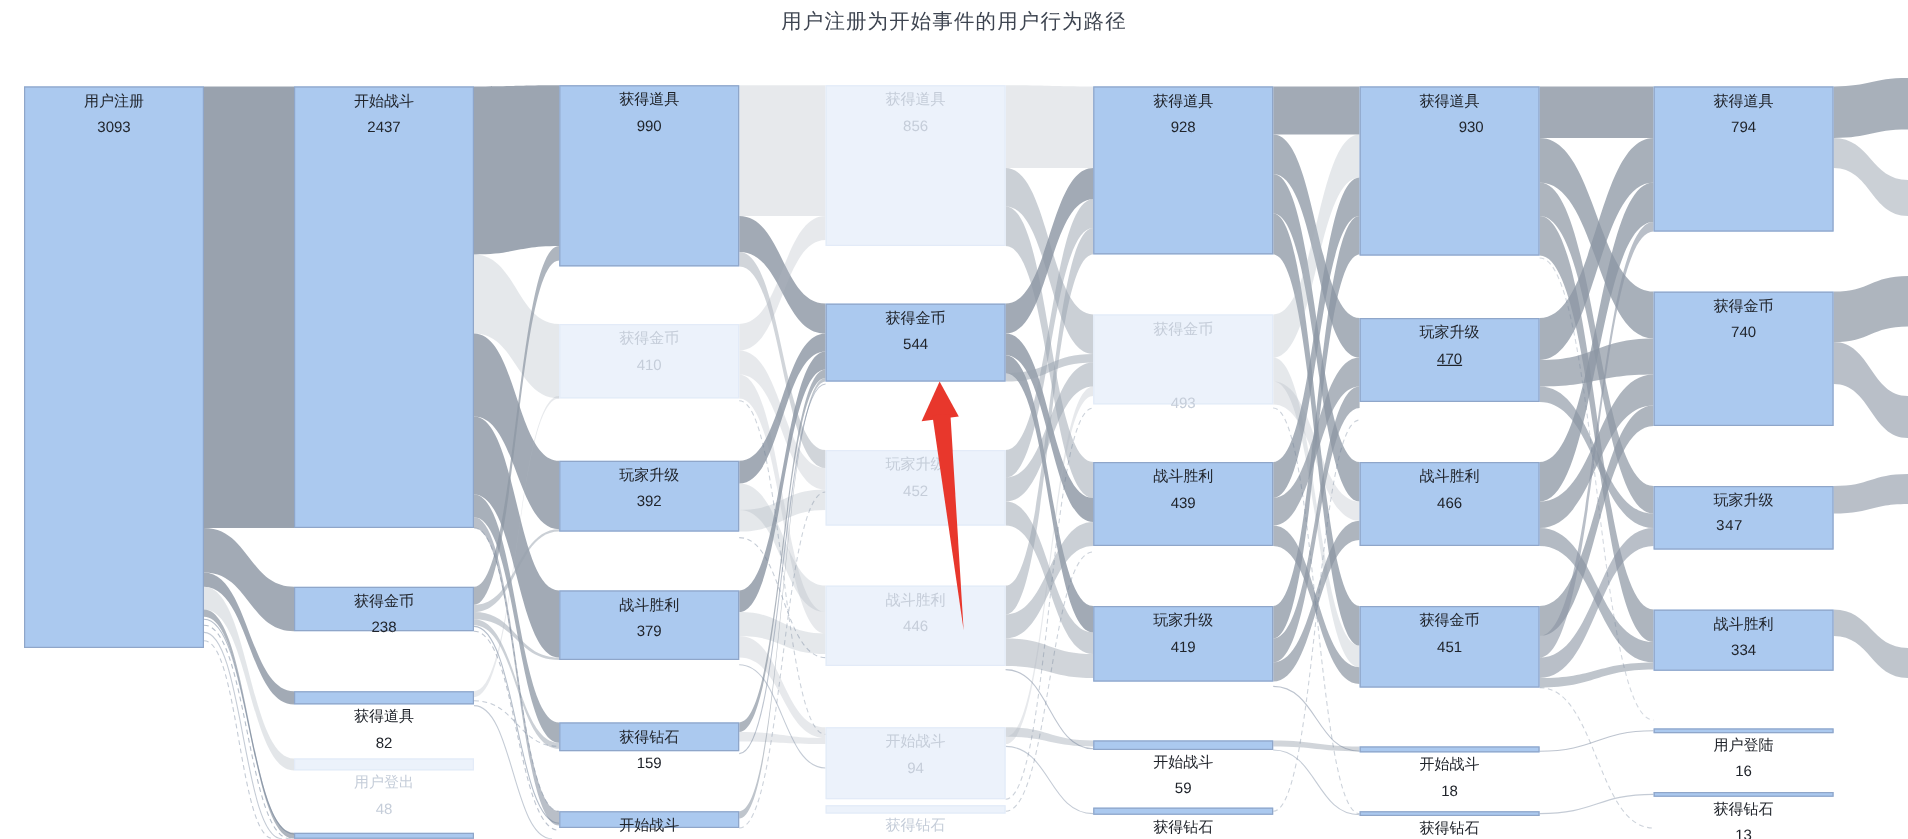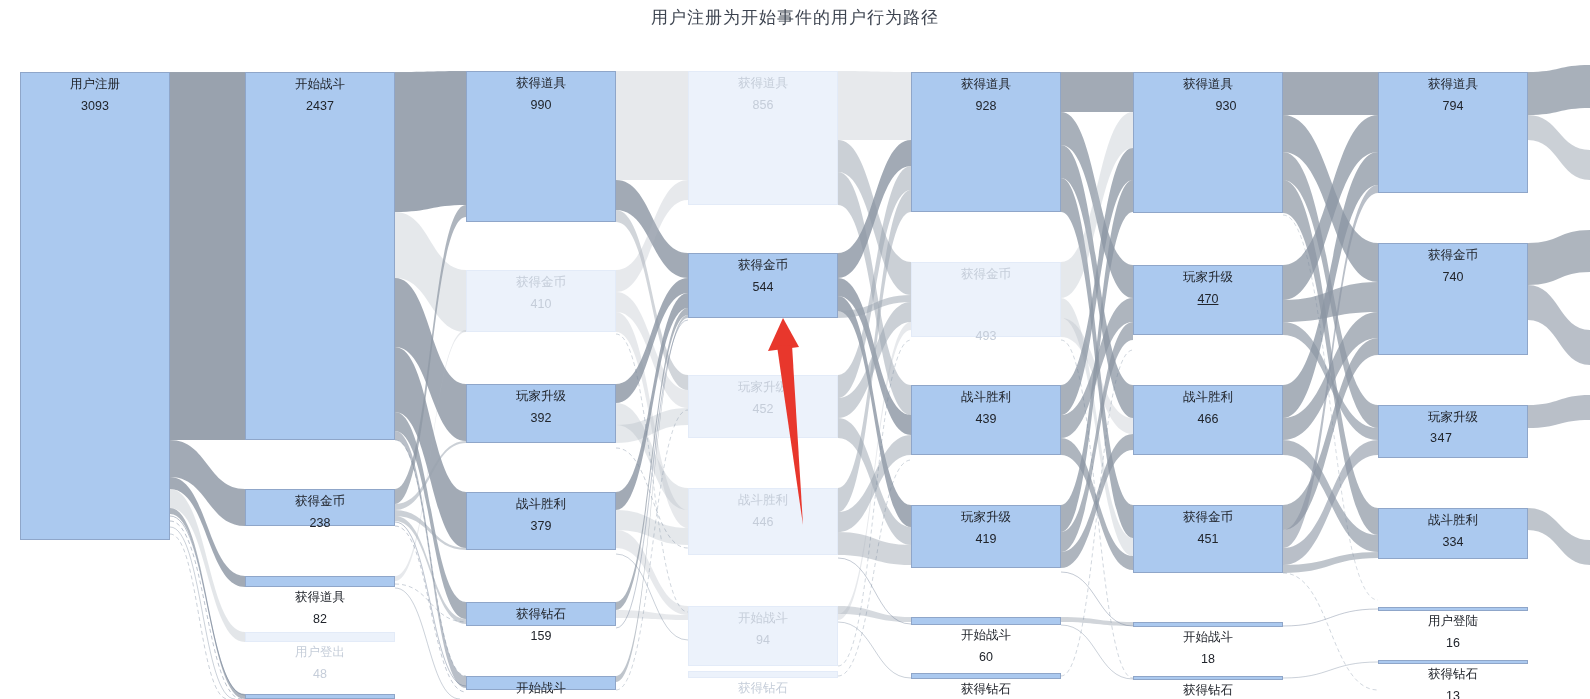"60" div.nlbl { text: 60 -> 59 }
